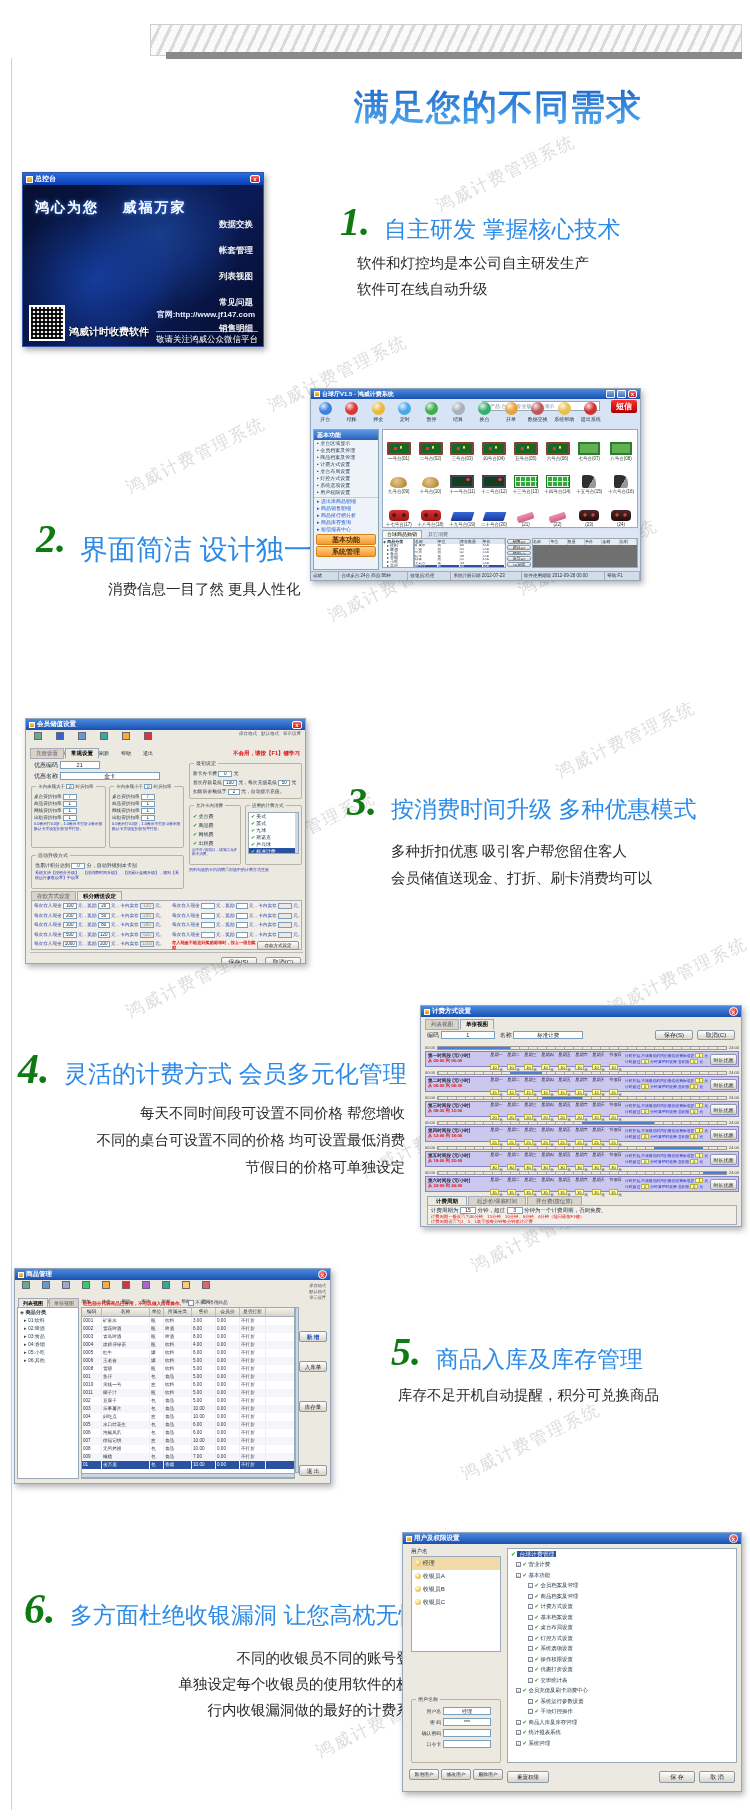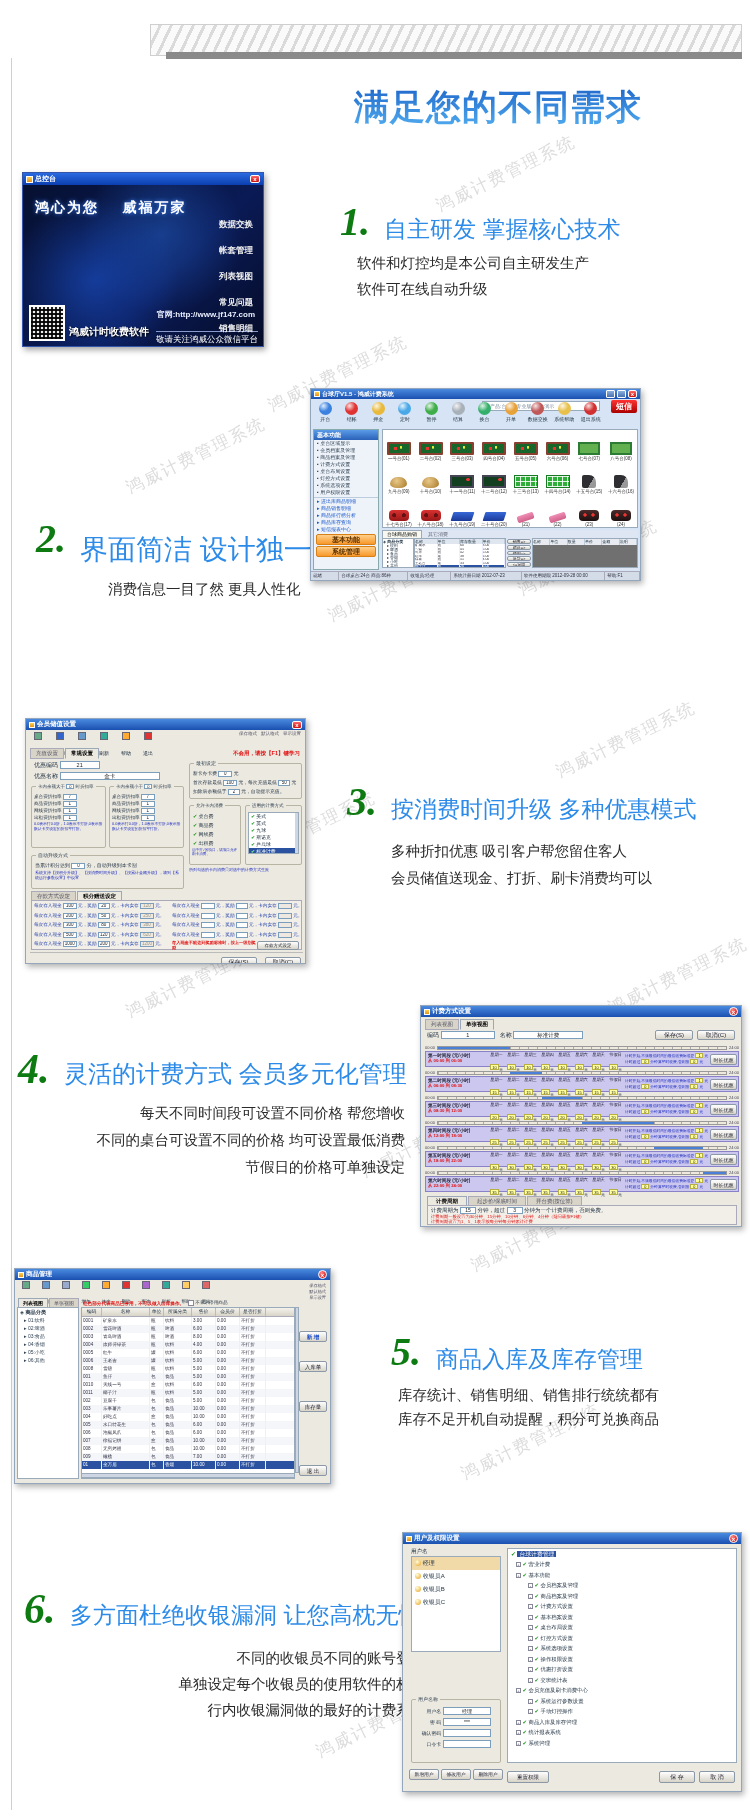"库存统计、销售明细、销售排行统统都有" div { html: <div>库存统计、销售明细、销售排行统统都有</div> -> none }
